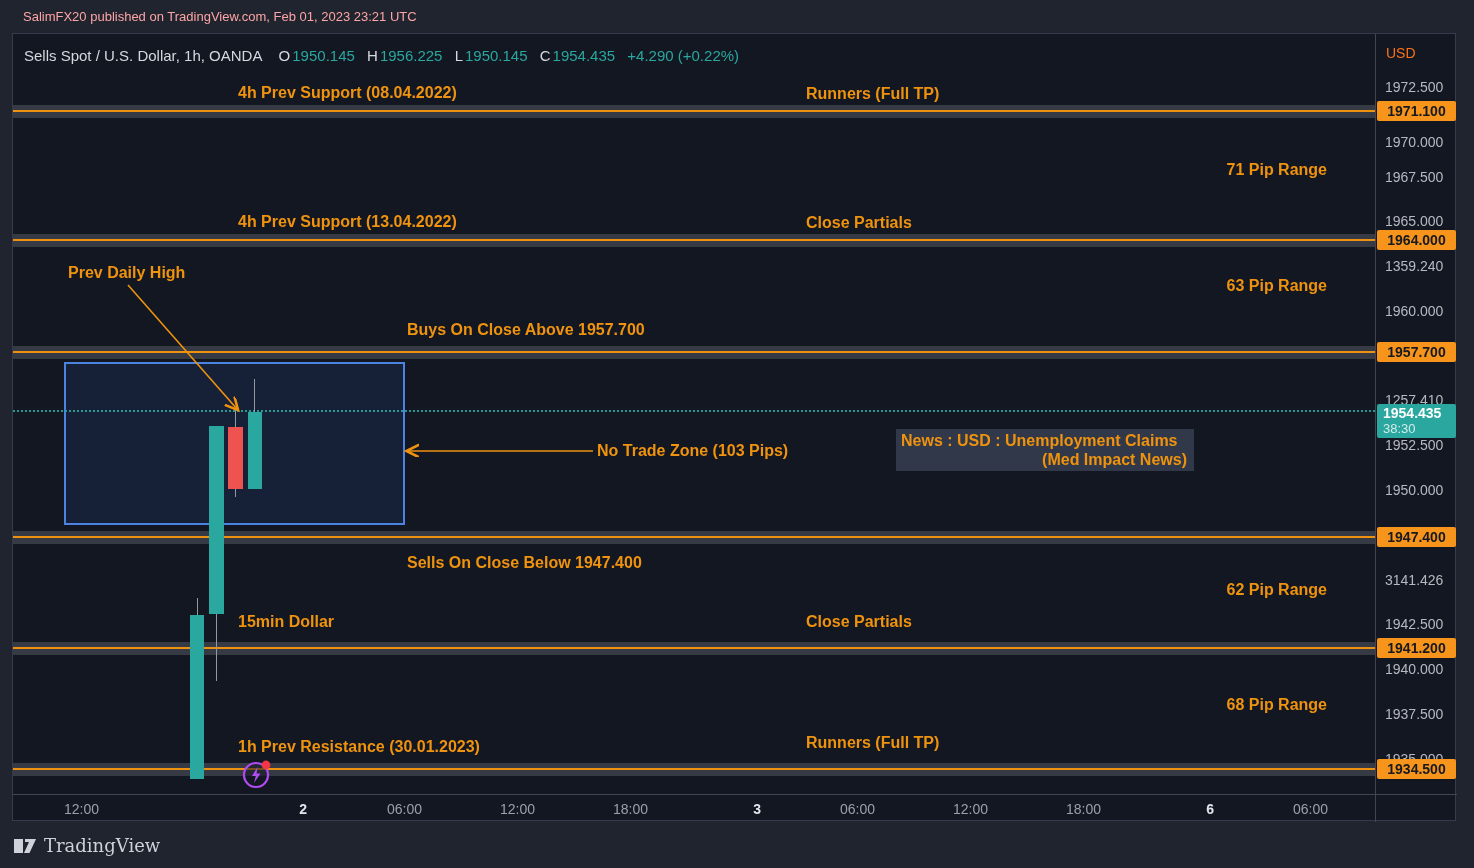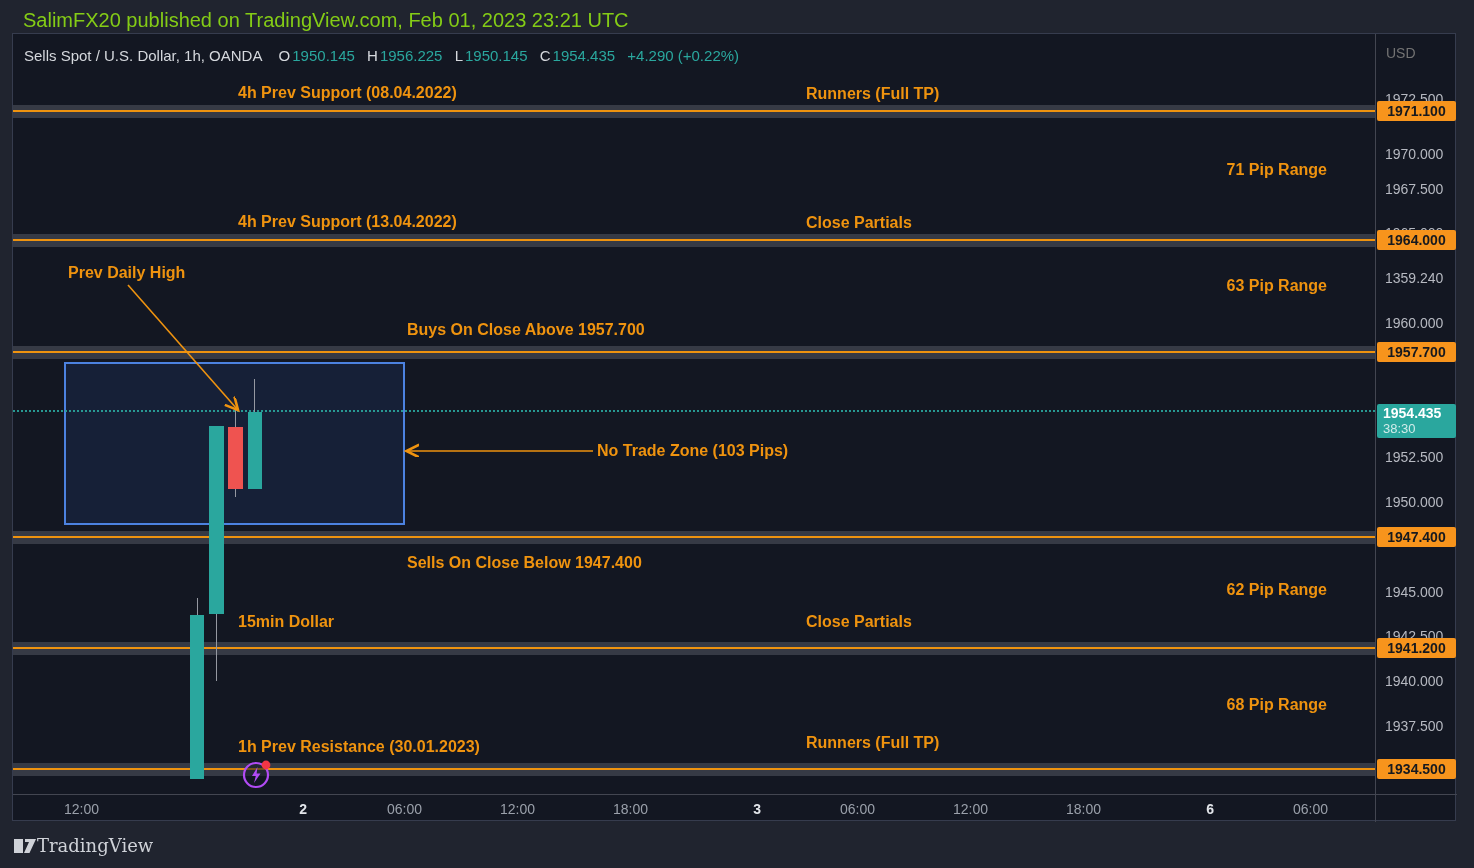"SalimFX20 published on TradingView.com," .topbar { color: #84cc16 -> #fca5a5; font-size: 20px -> 13px }
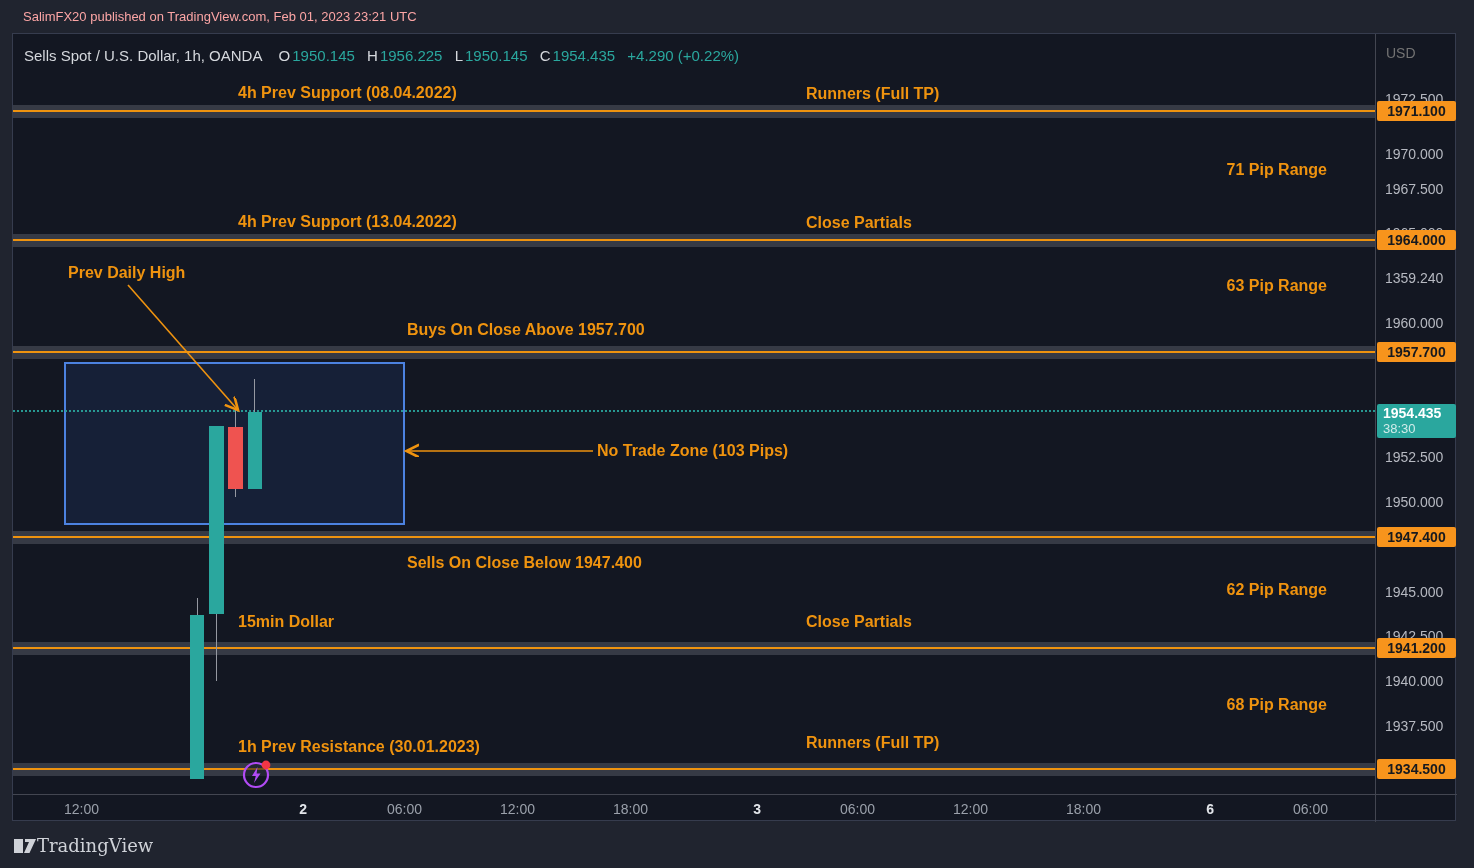"USD" .axis .cur { color: #737373 -> #f97316 }
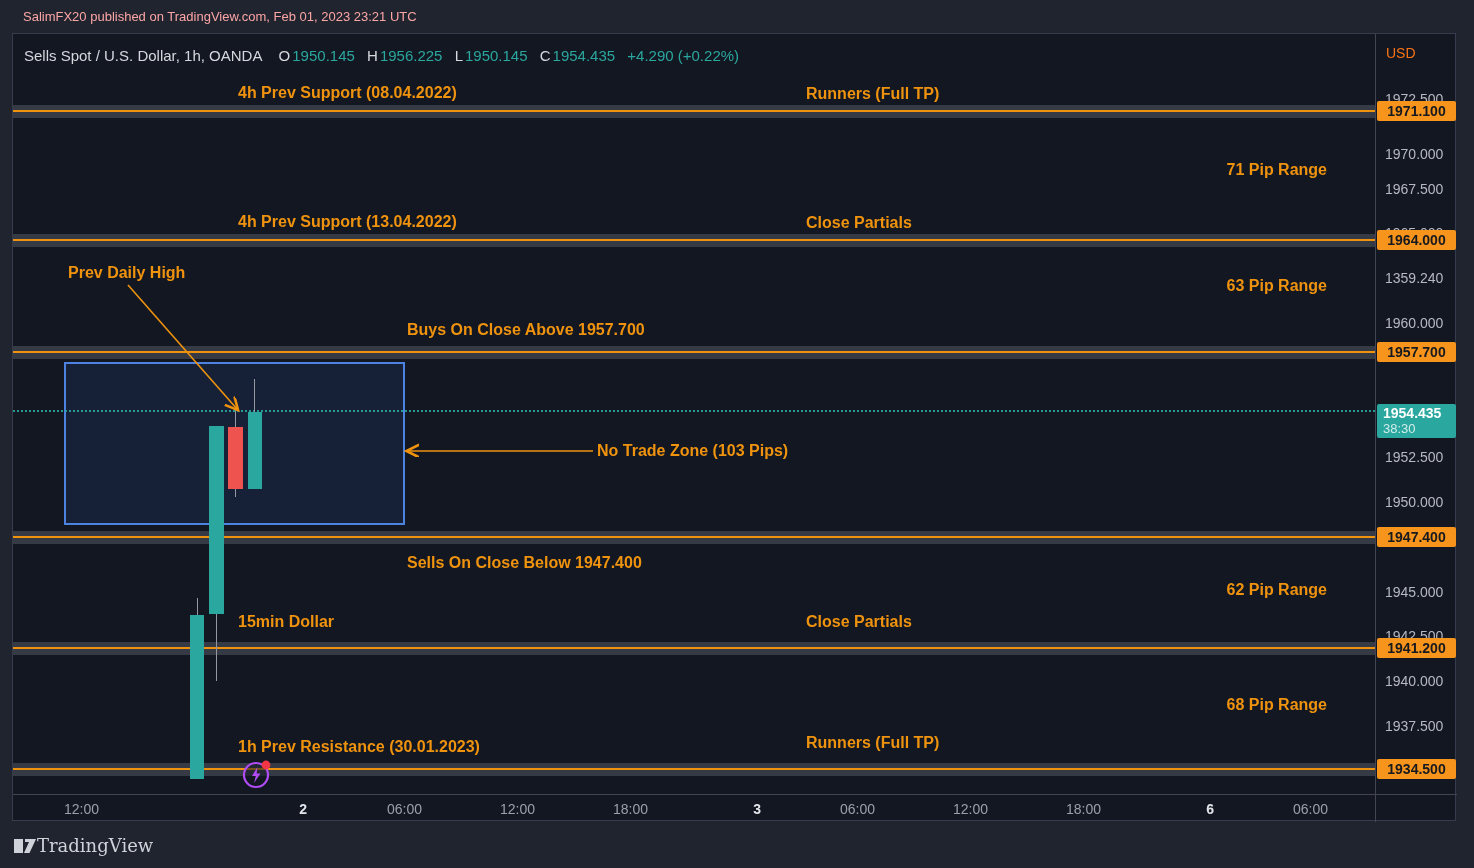"1972.500" .tick { margin-top: 12px -> none }
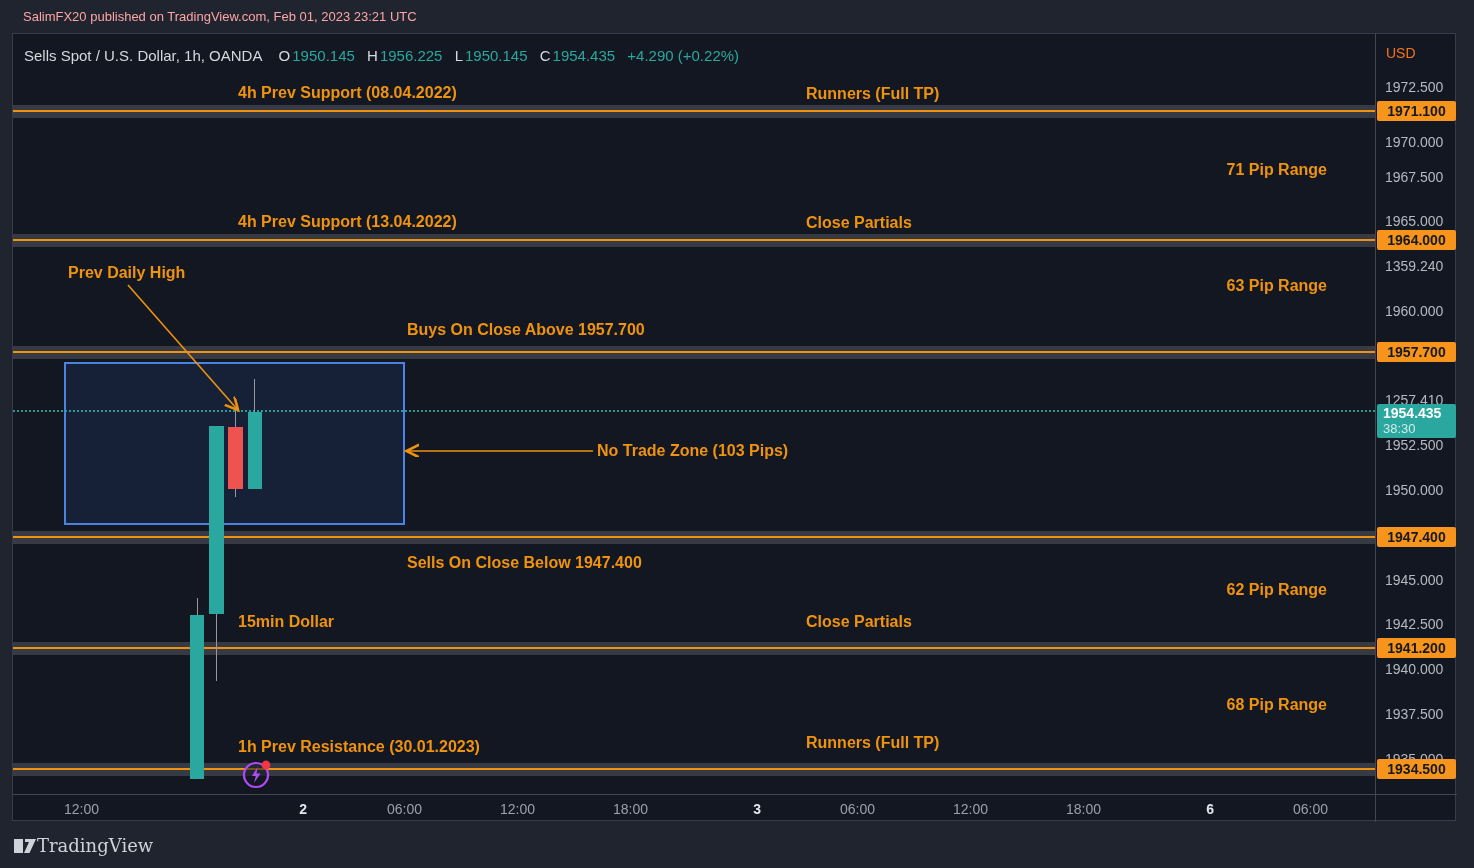"News : USD : Unemployment" div.news-box { html: none -> <div> <div>News : USD : Unemployment Claims</div> <div>(Med Impact News)</div> </div> }
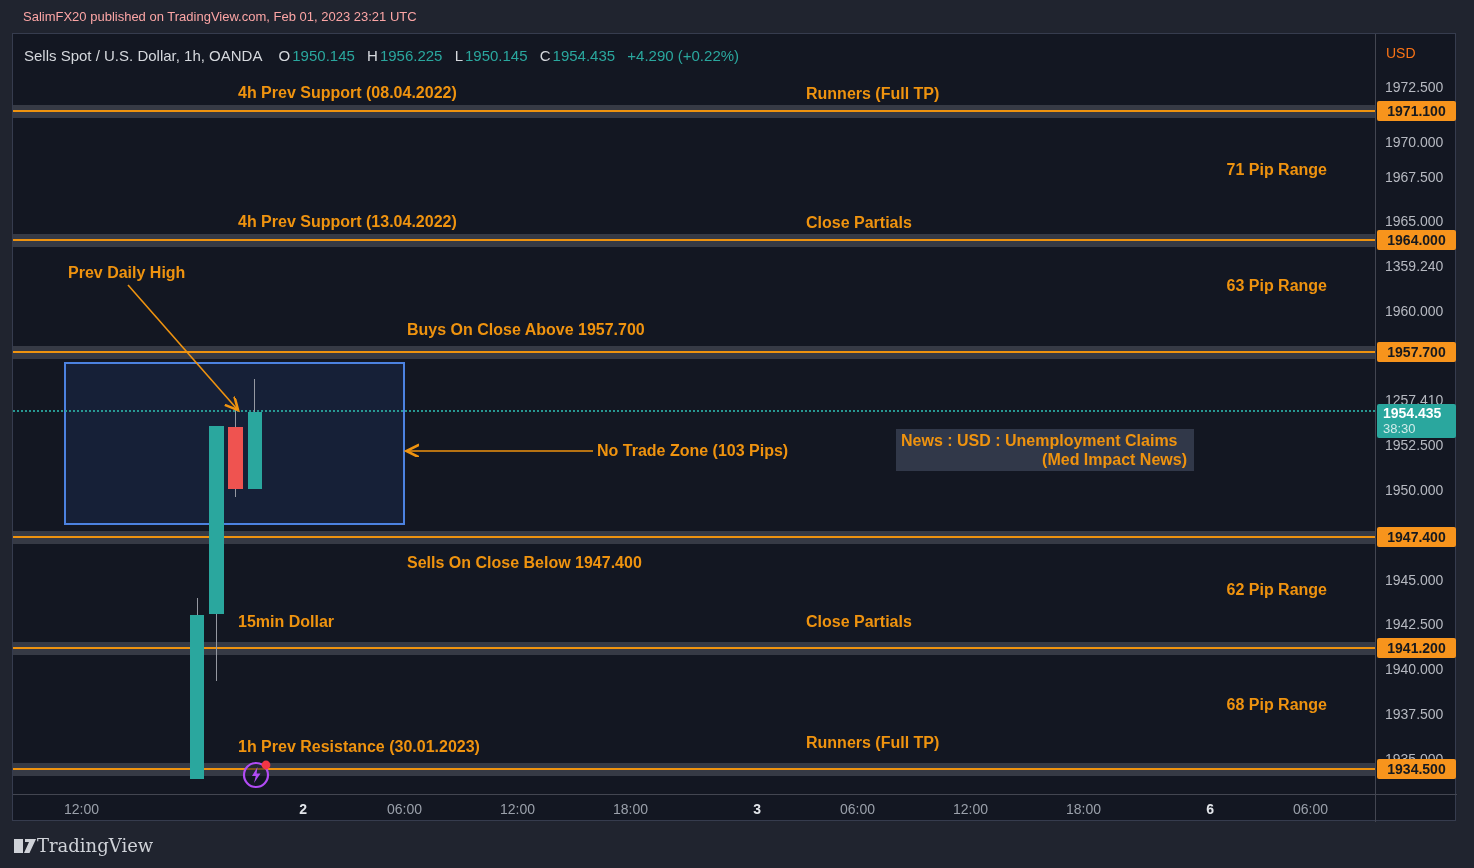"1945.000" div.tick { text: 1945.000 -> 3141.426 }
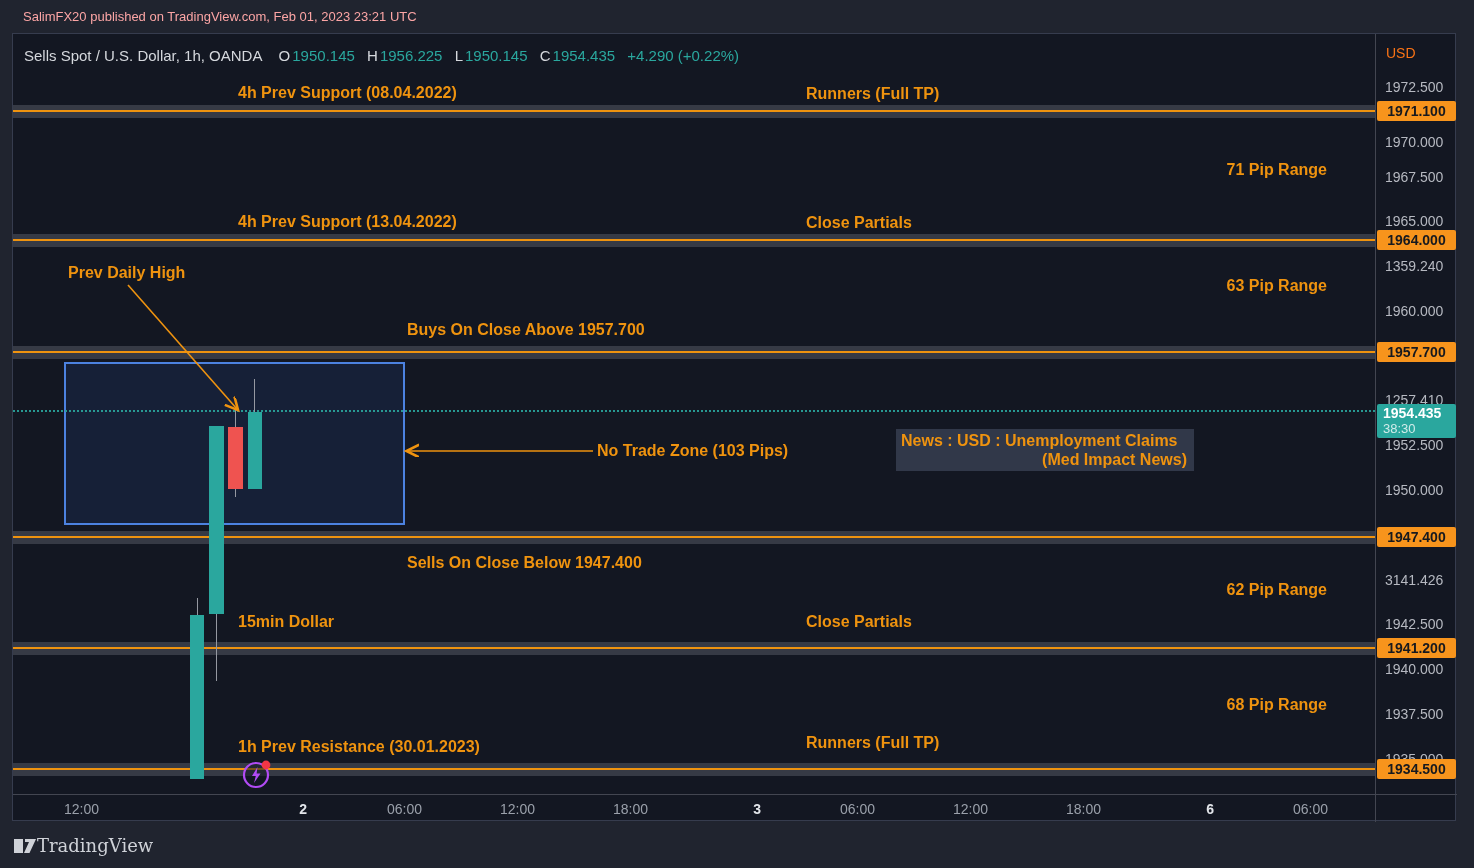"TradingView" .brand { gap: none -> 7px }
